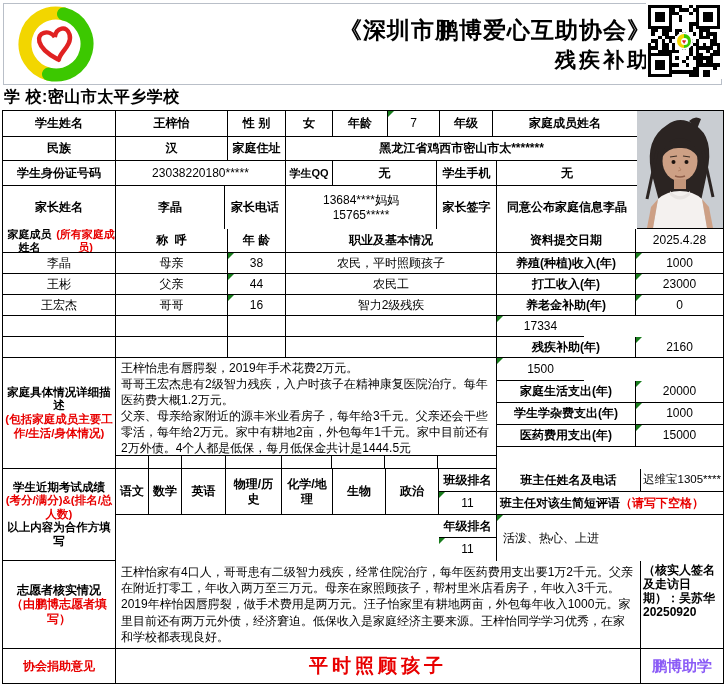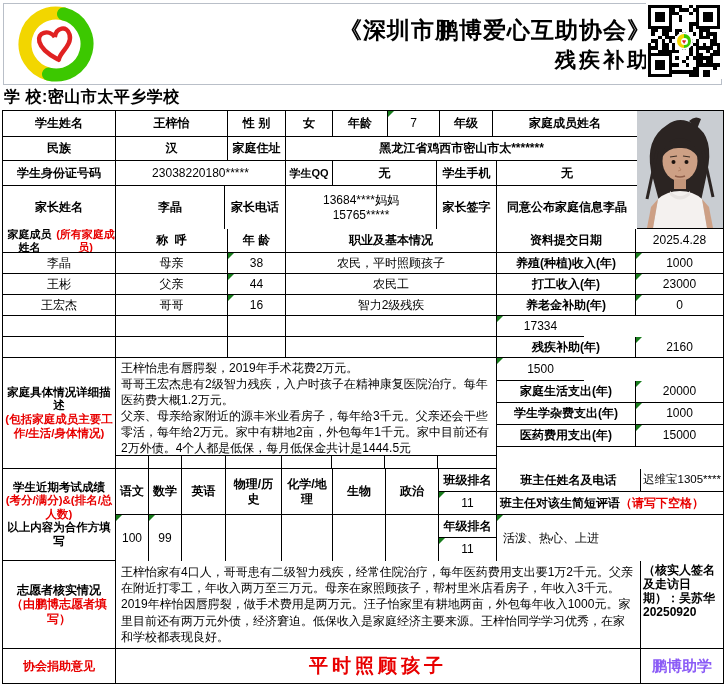"100" div.row { html: <div> <div>100</div> <div>99</div> <div></div> <div></div> <div></div> <div></div> <div></div> </div> -> none }
